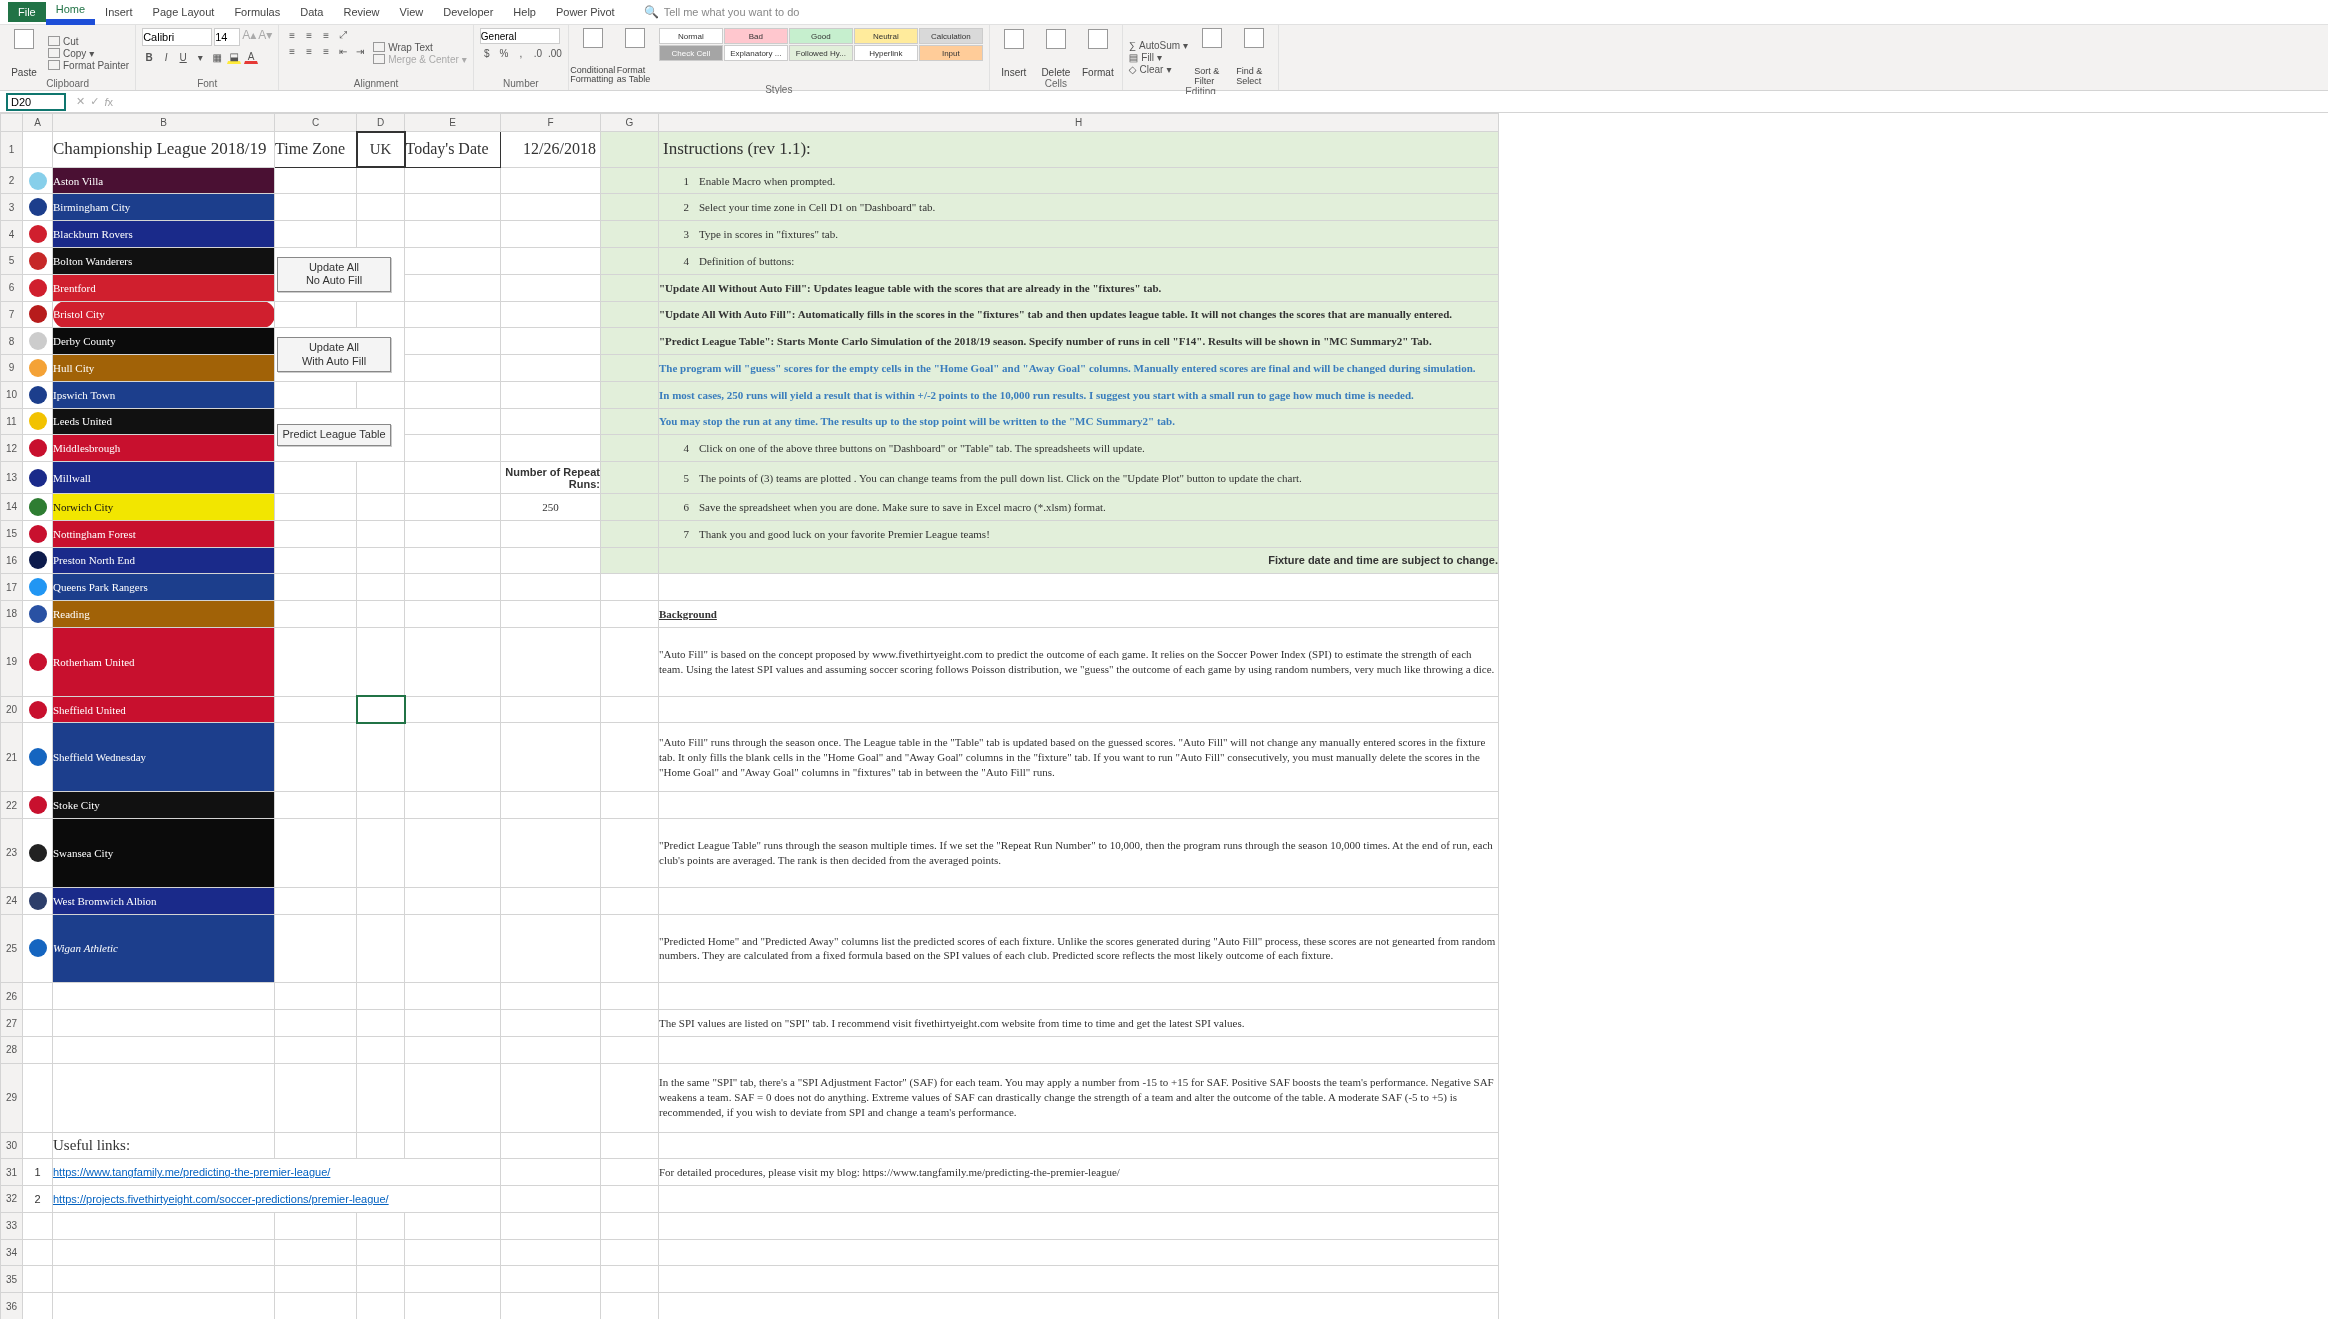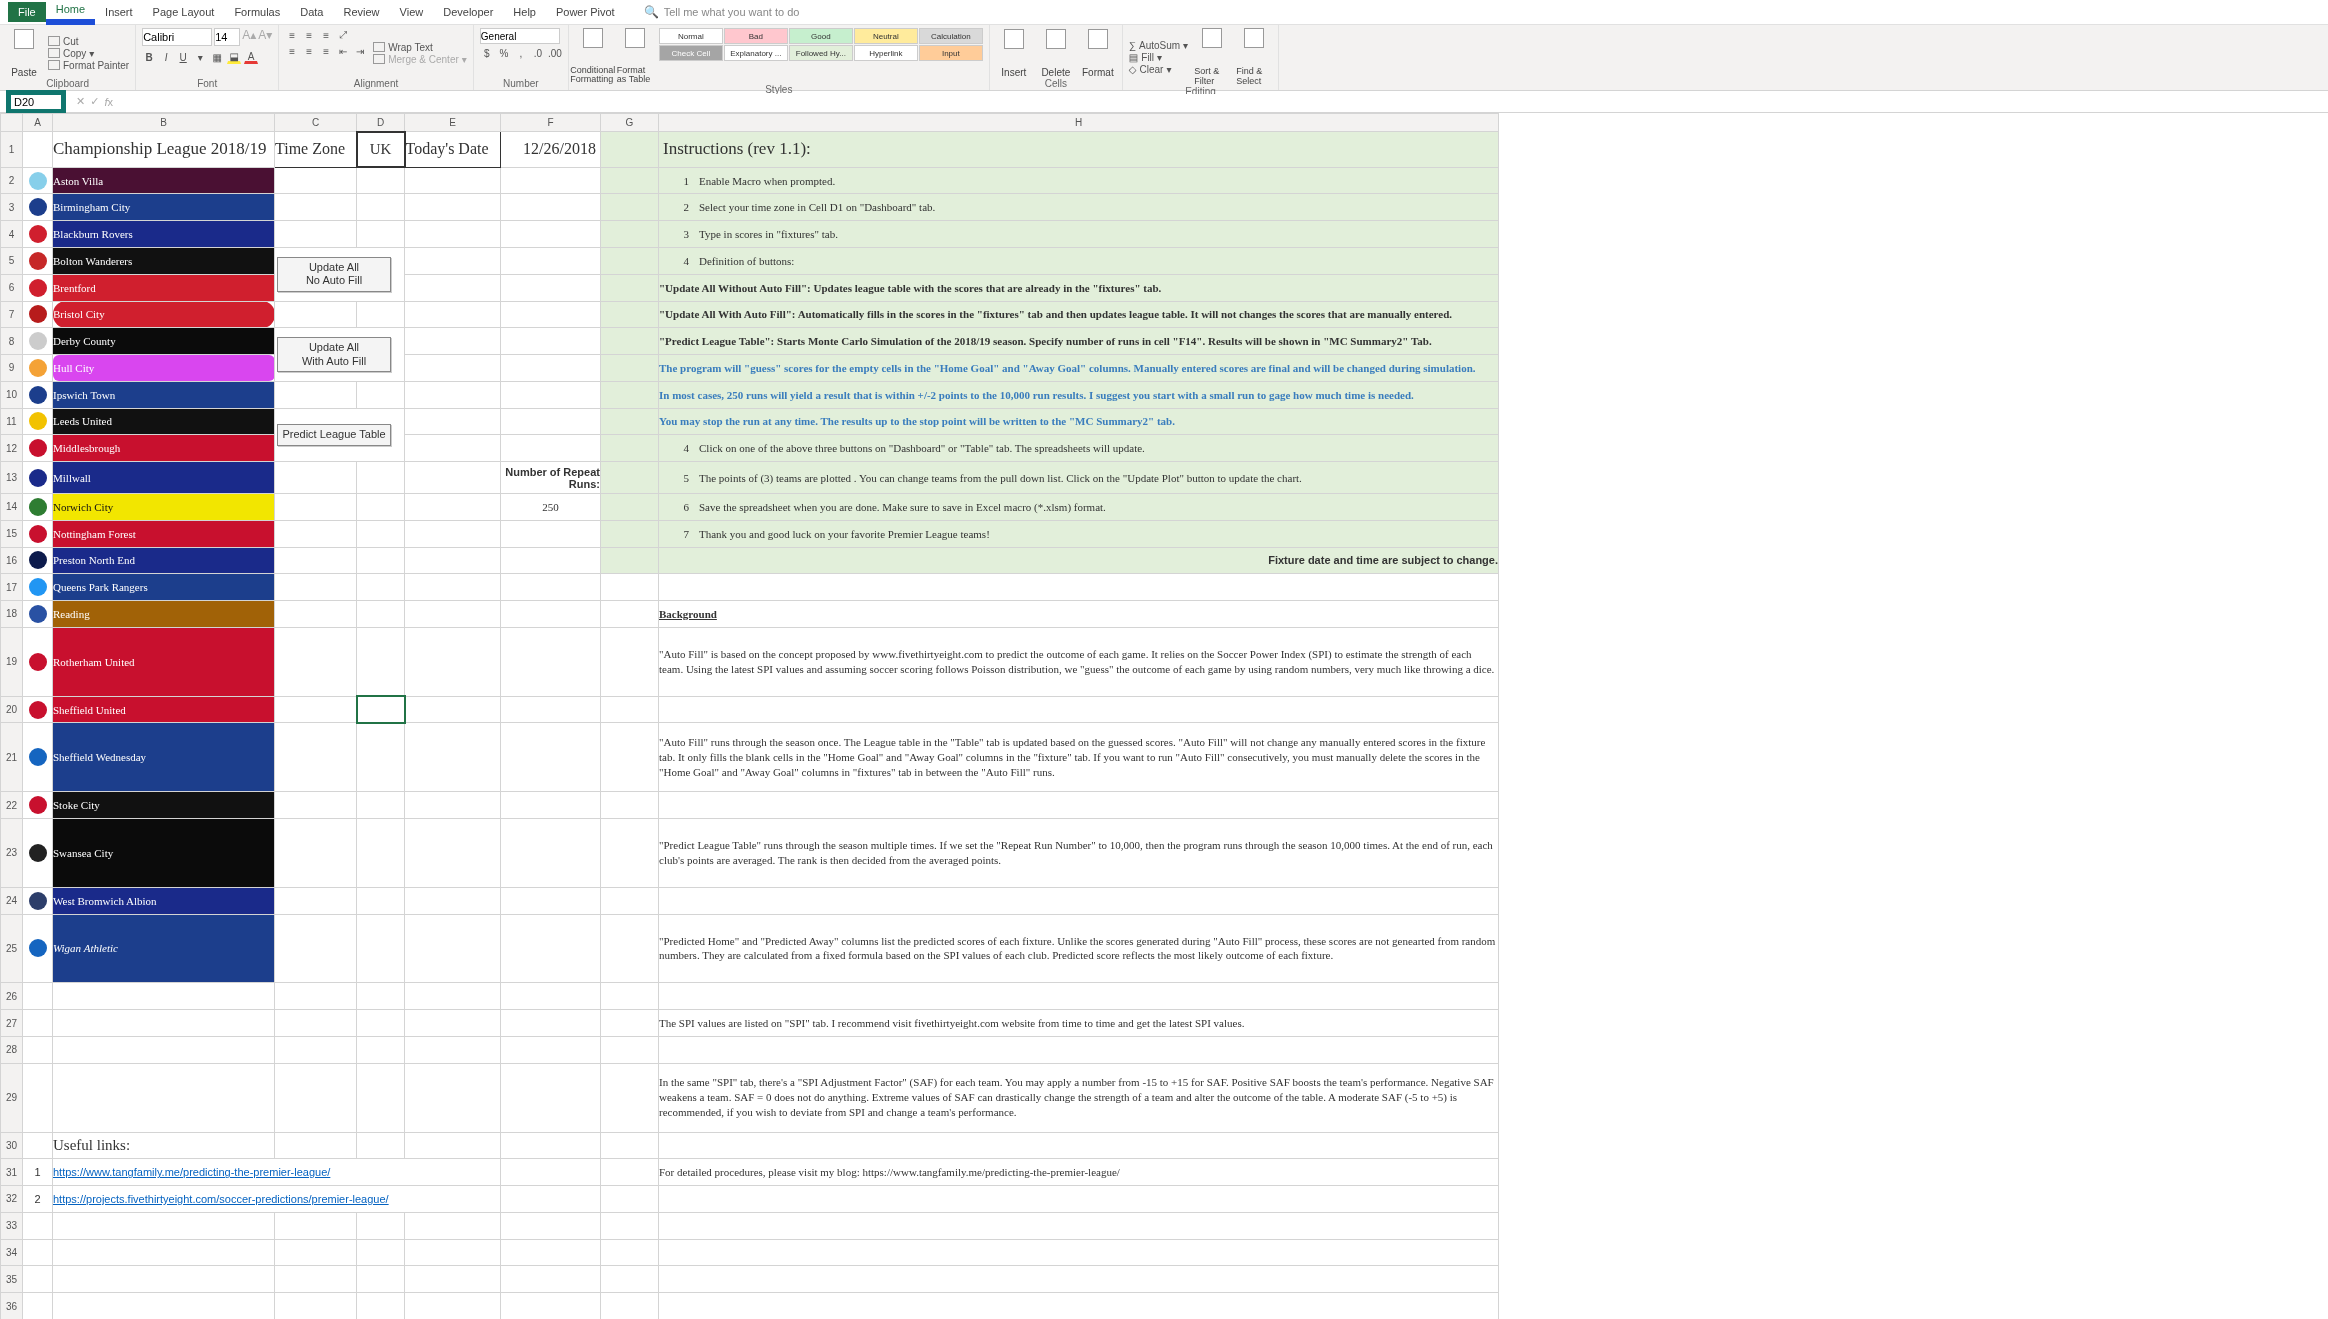"D20" .namebox { border: 5px solid #0f766e -> 2px solid #0f766e }
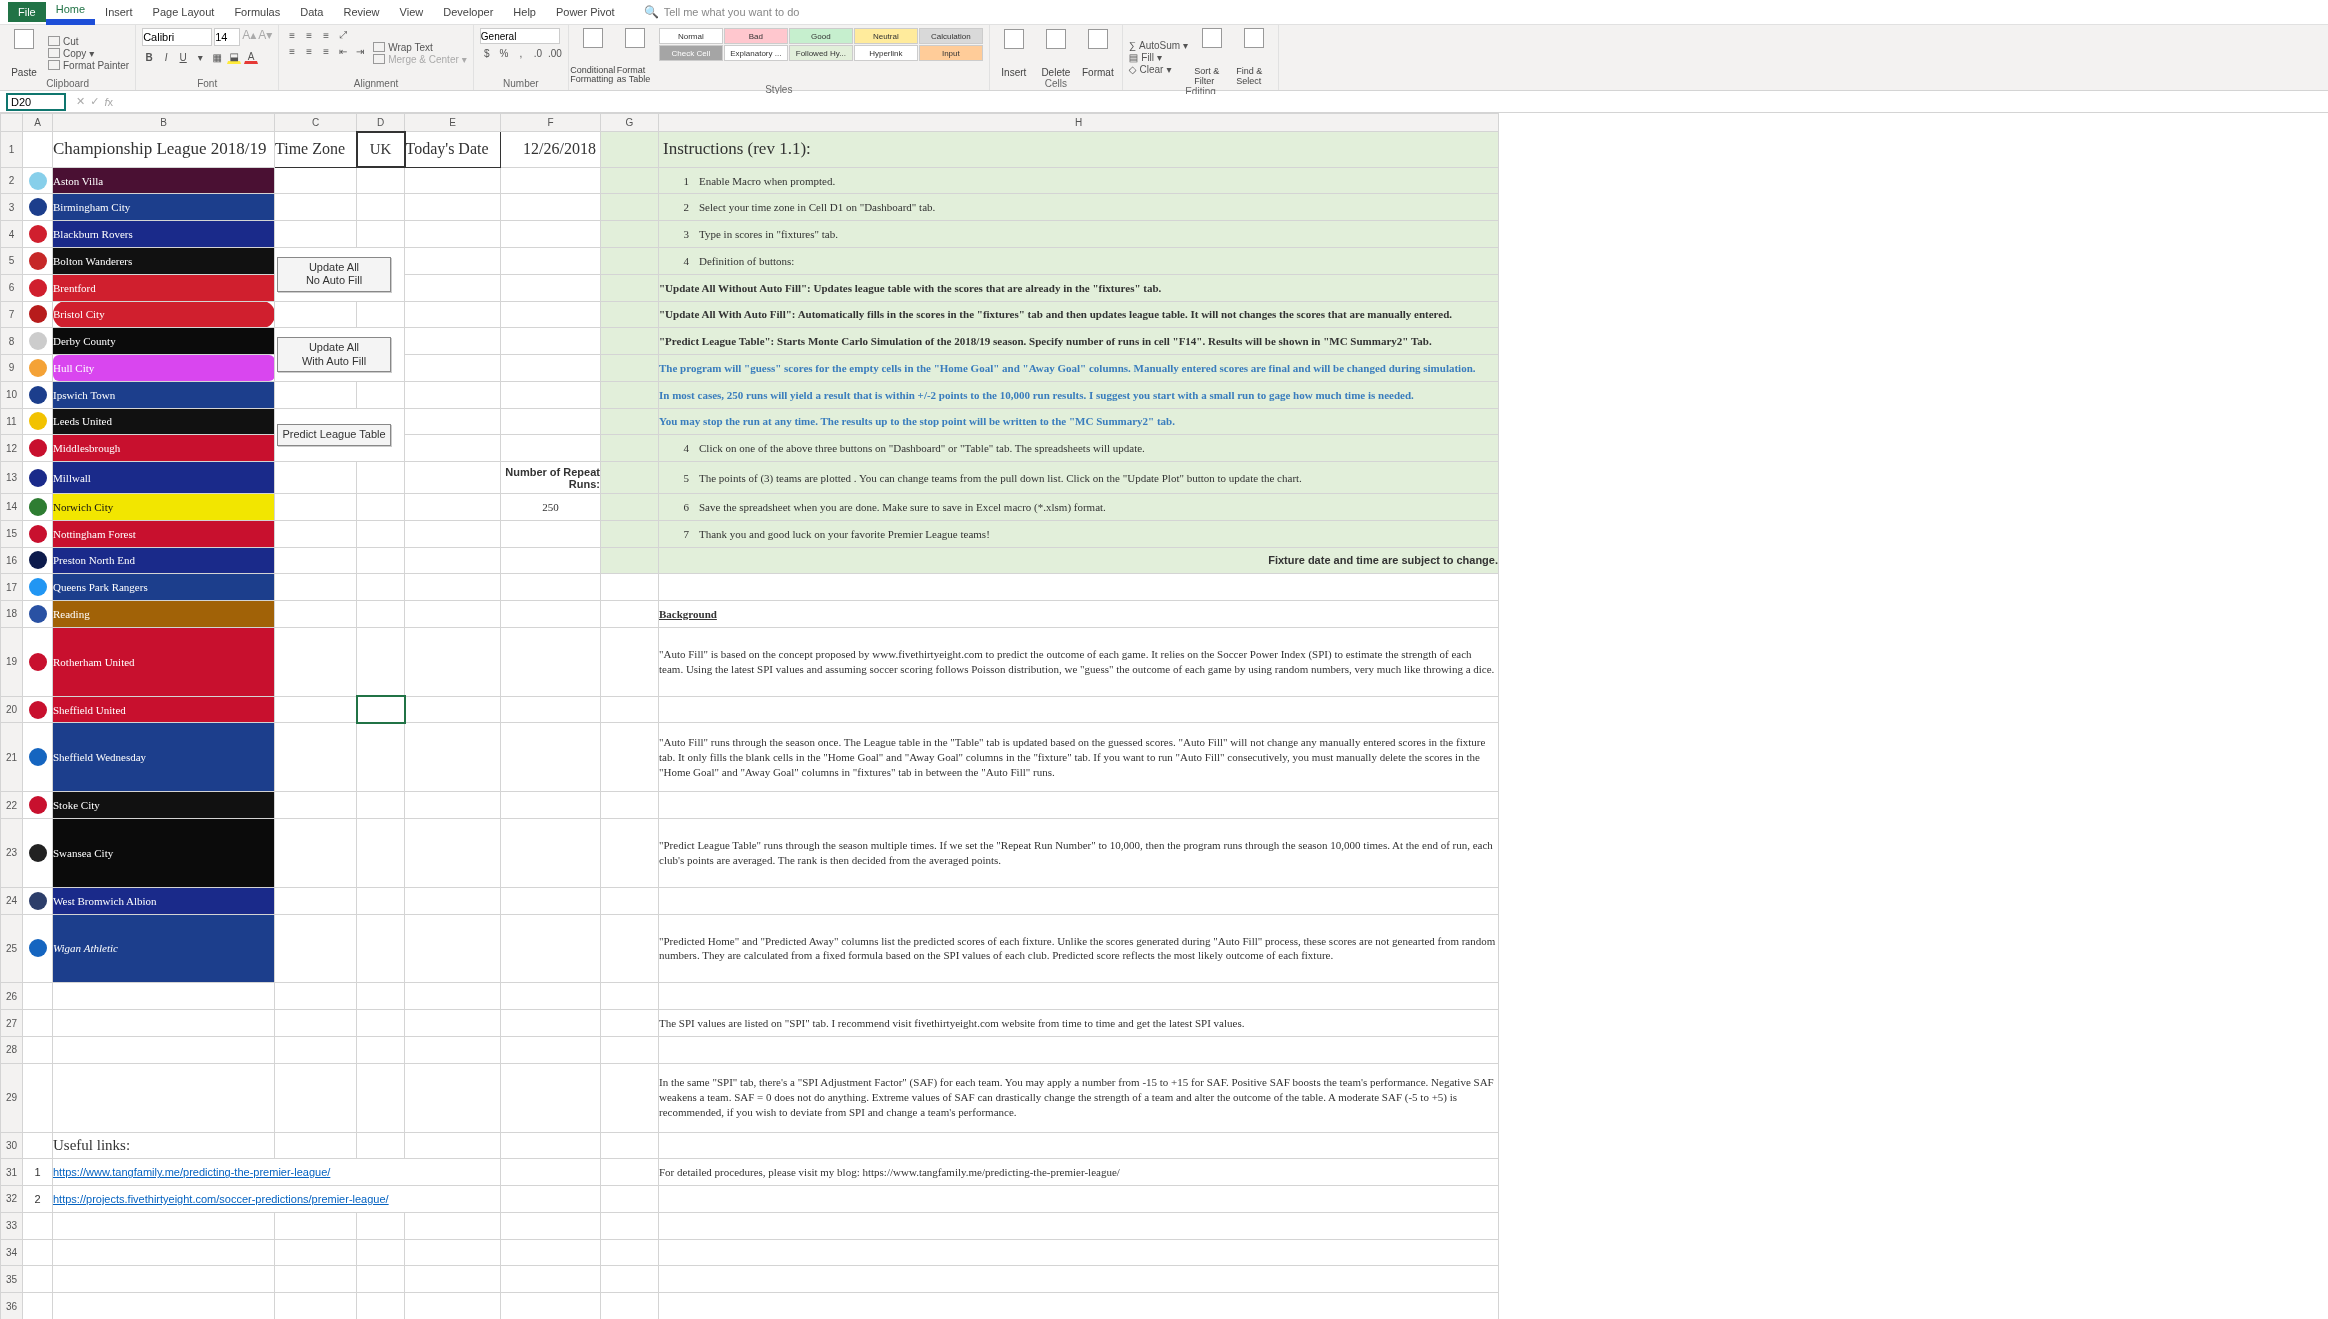"Hull City" td.teamcell { background: #d946ef -> #a16207; border-radius: 6px -> none }
